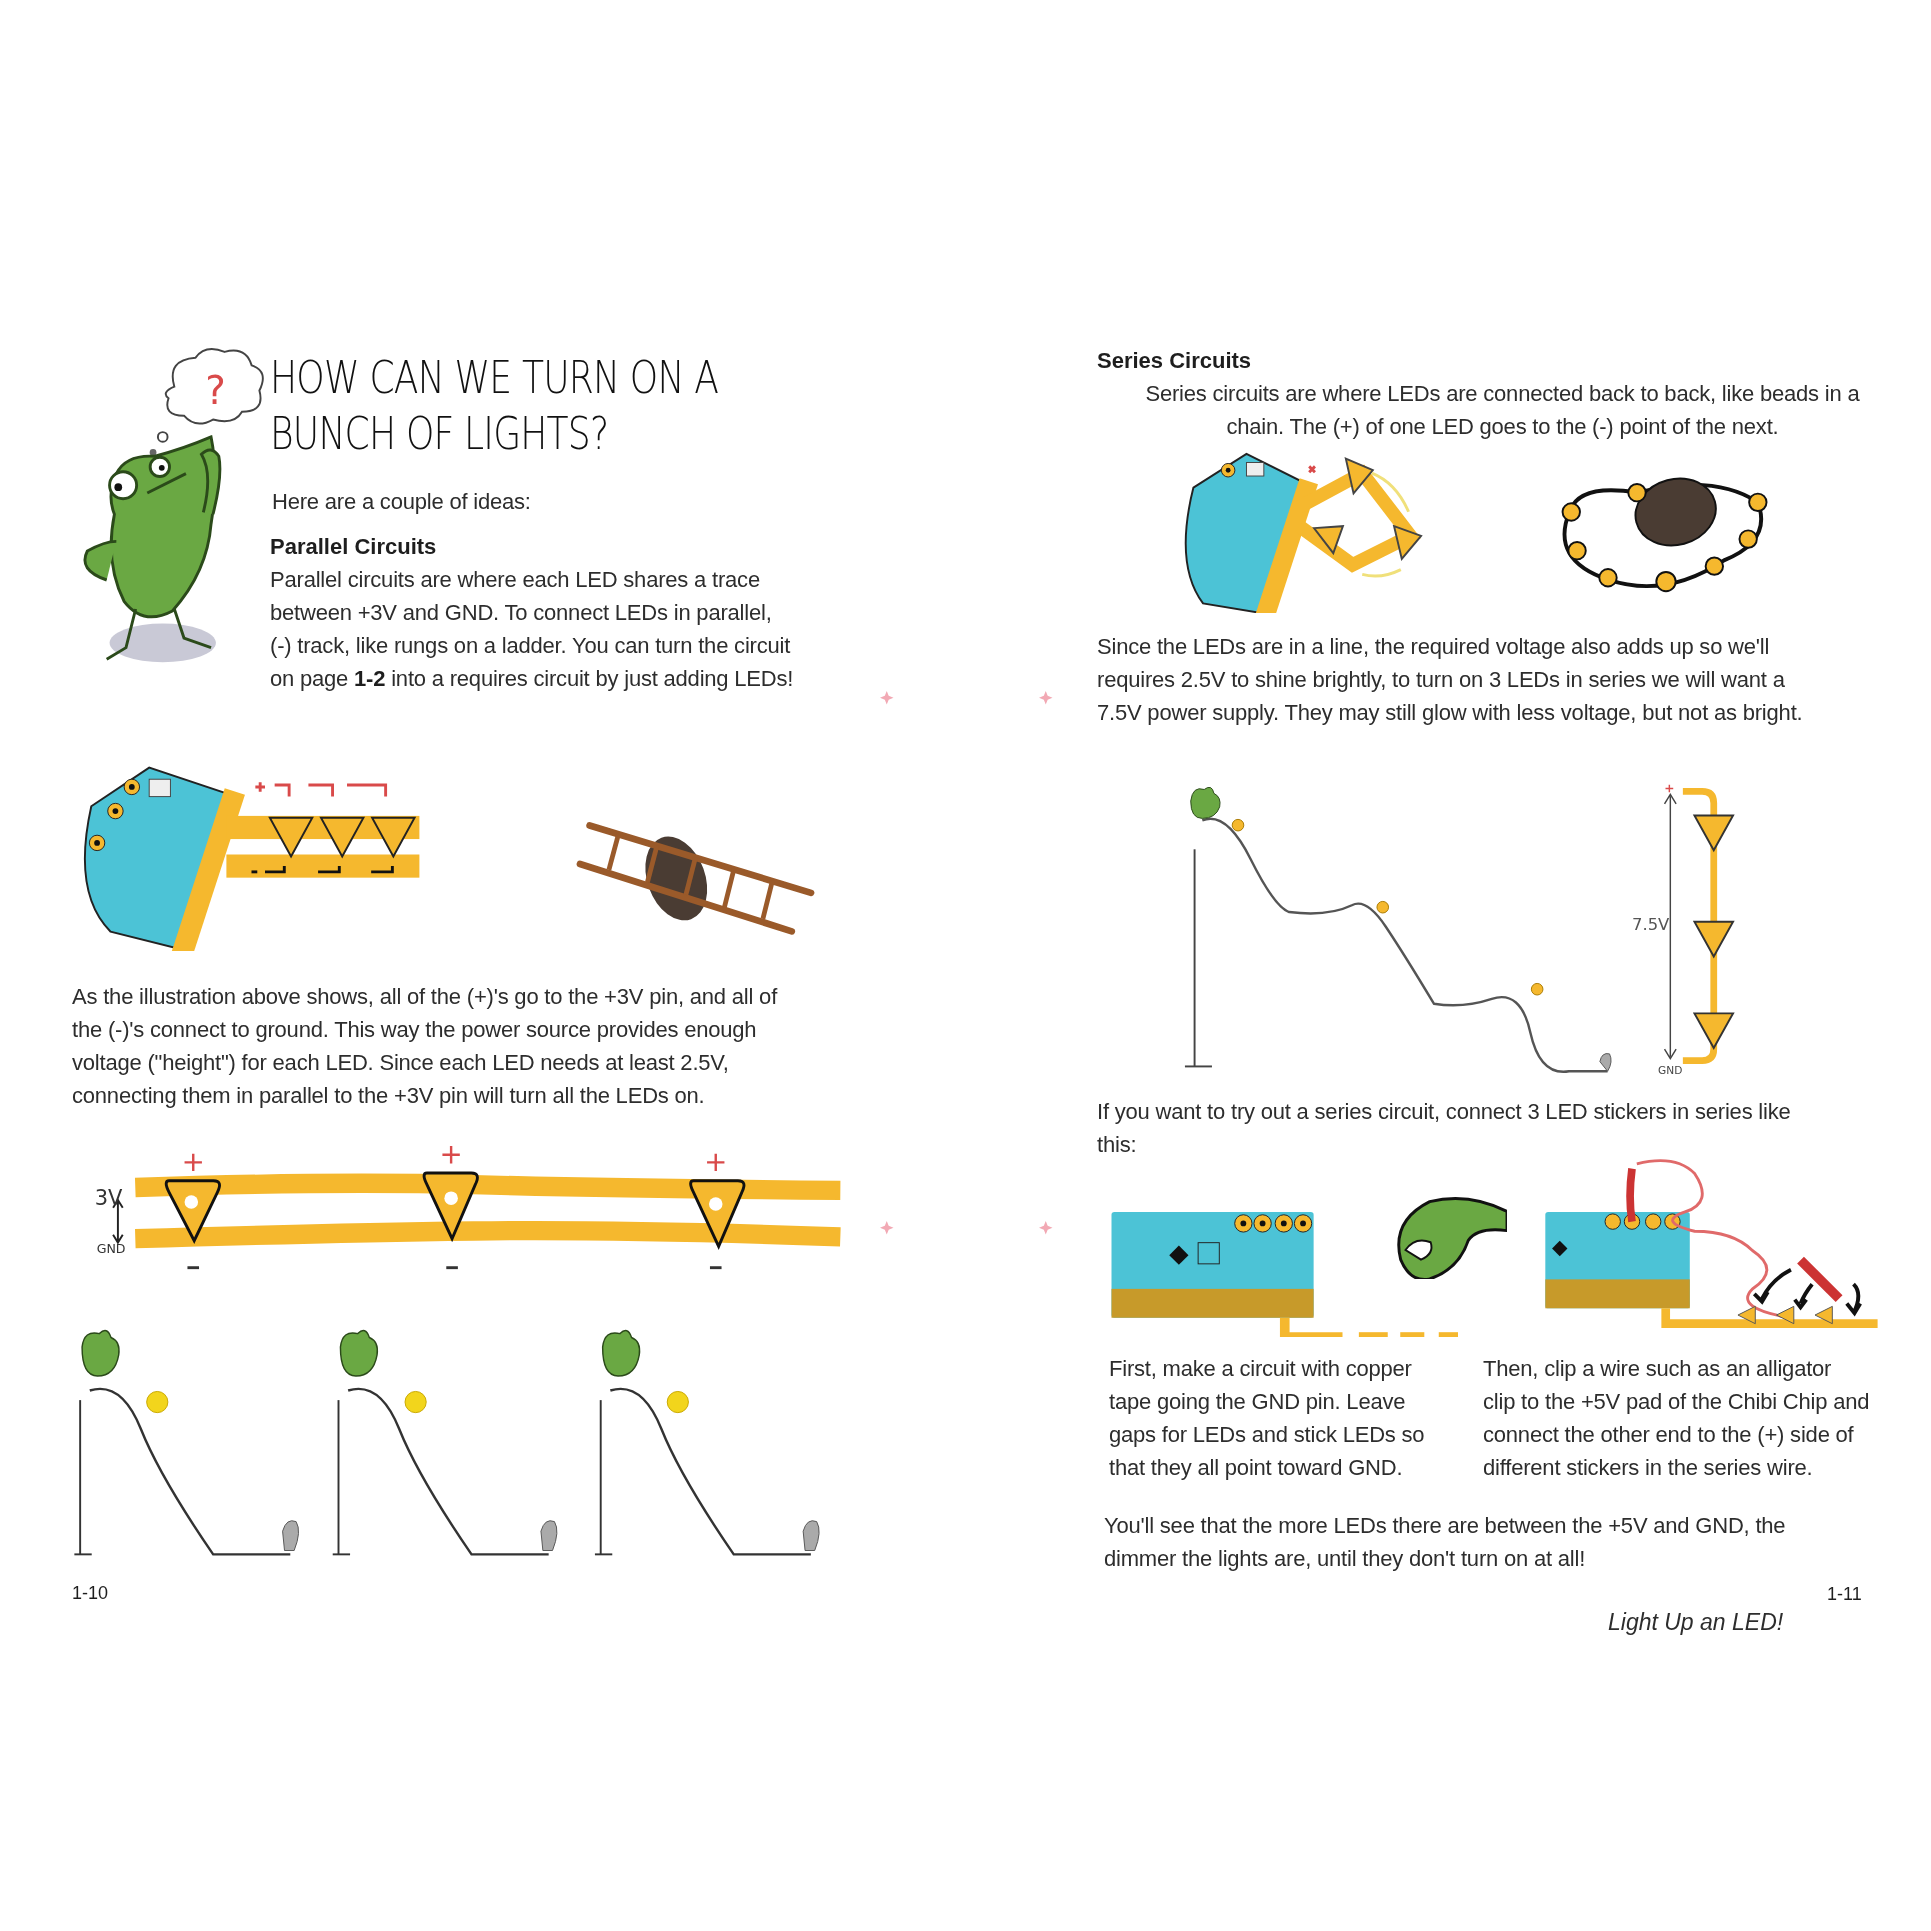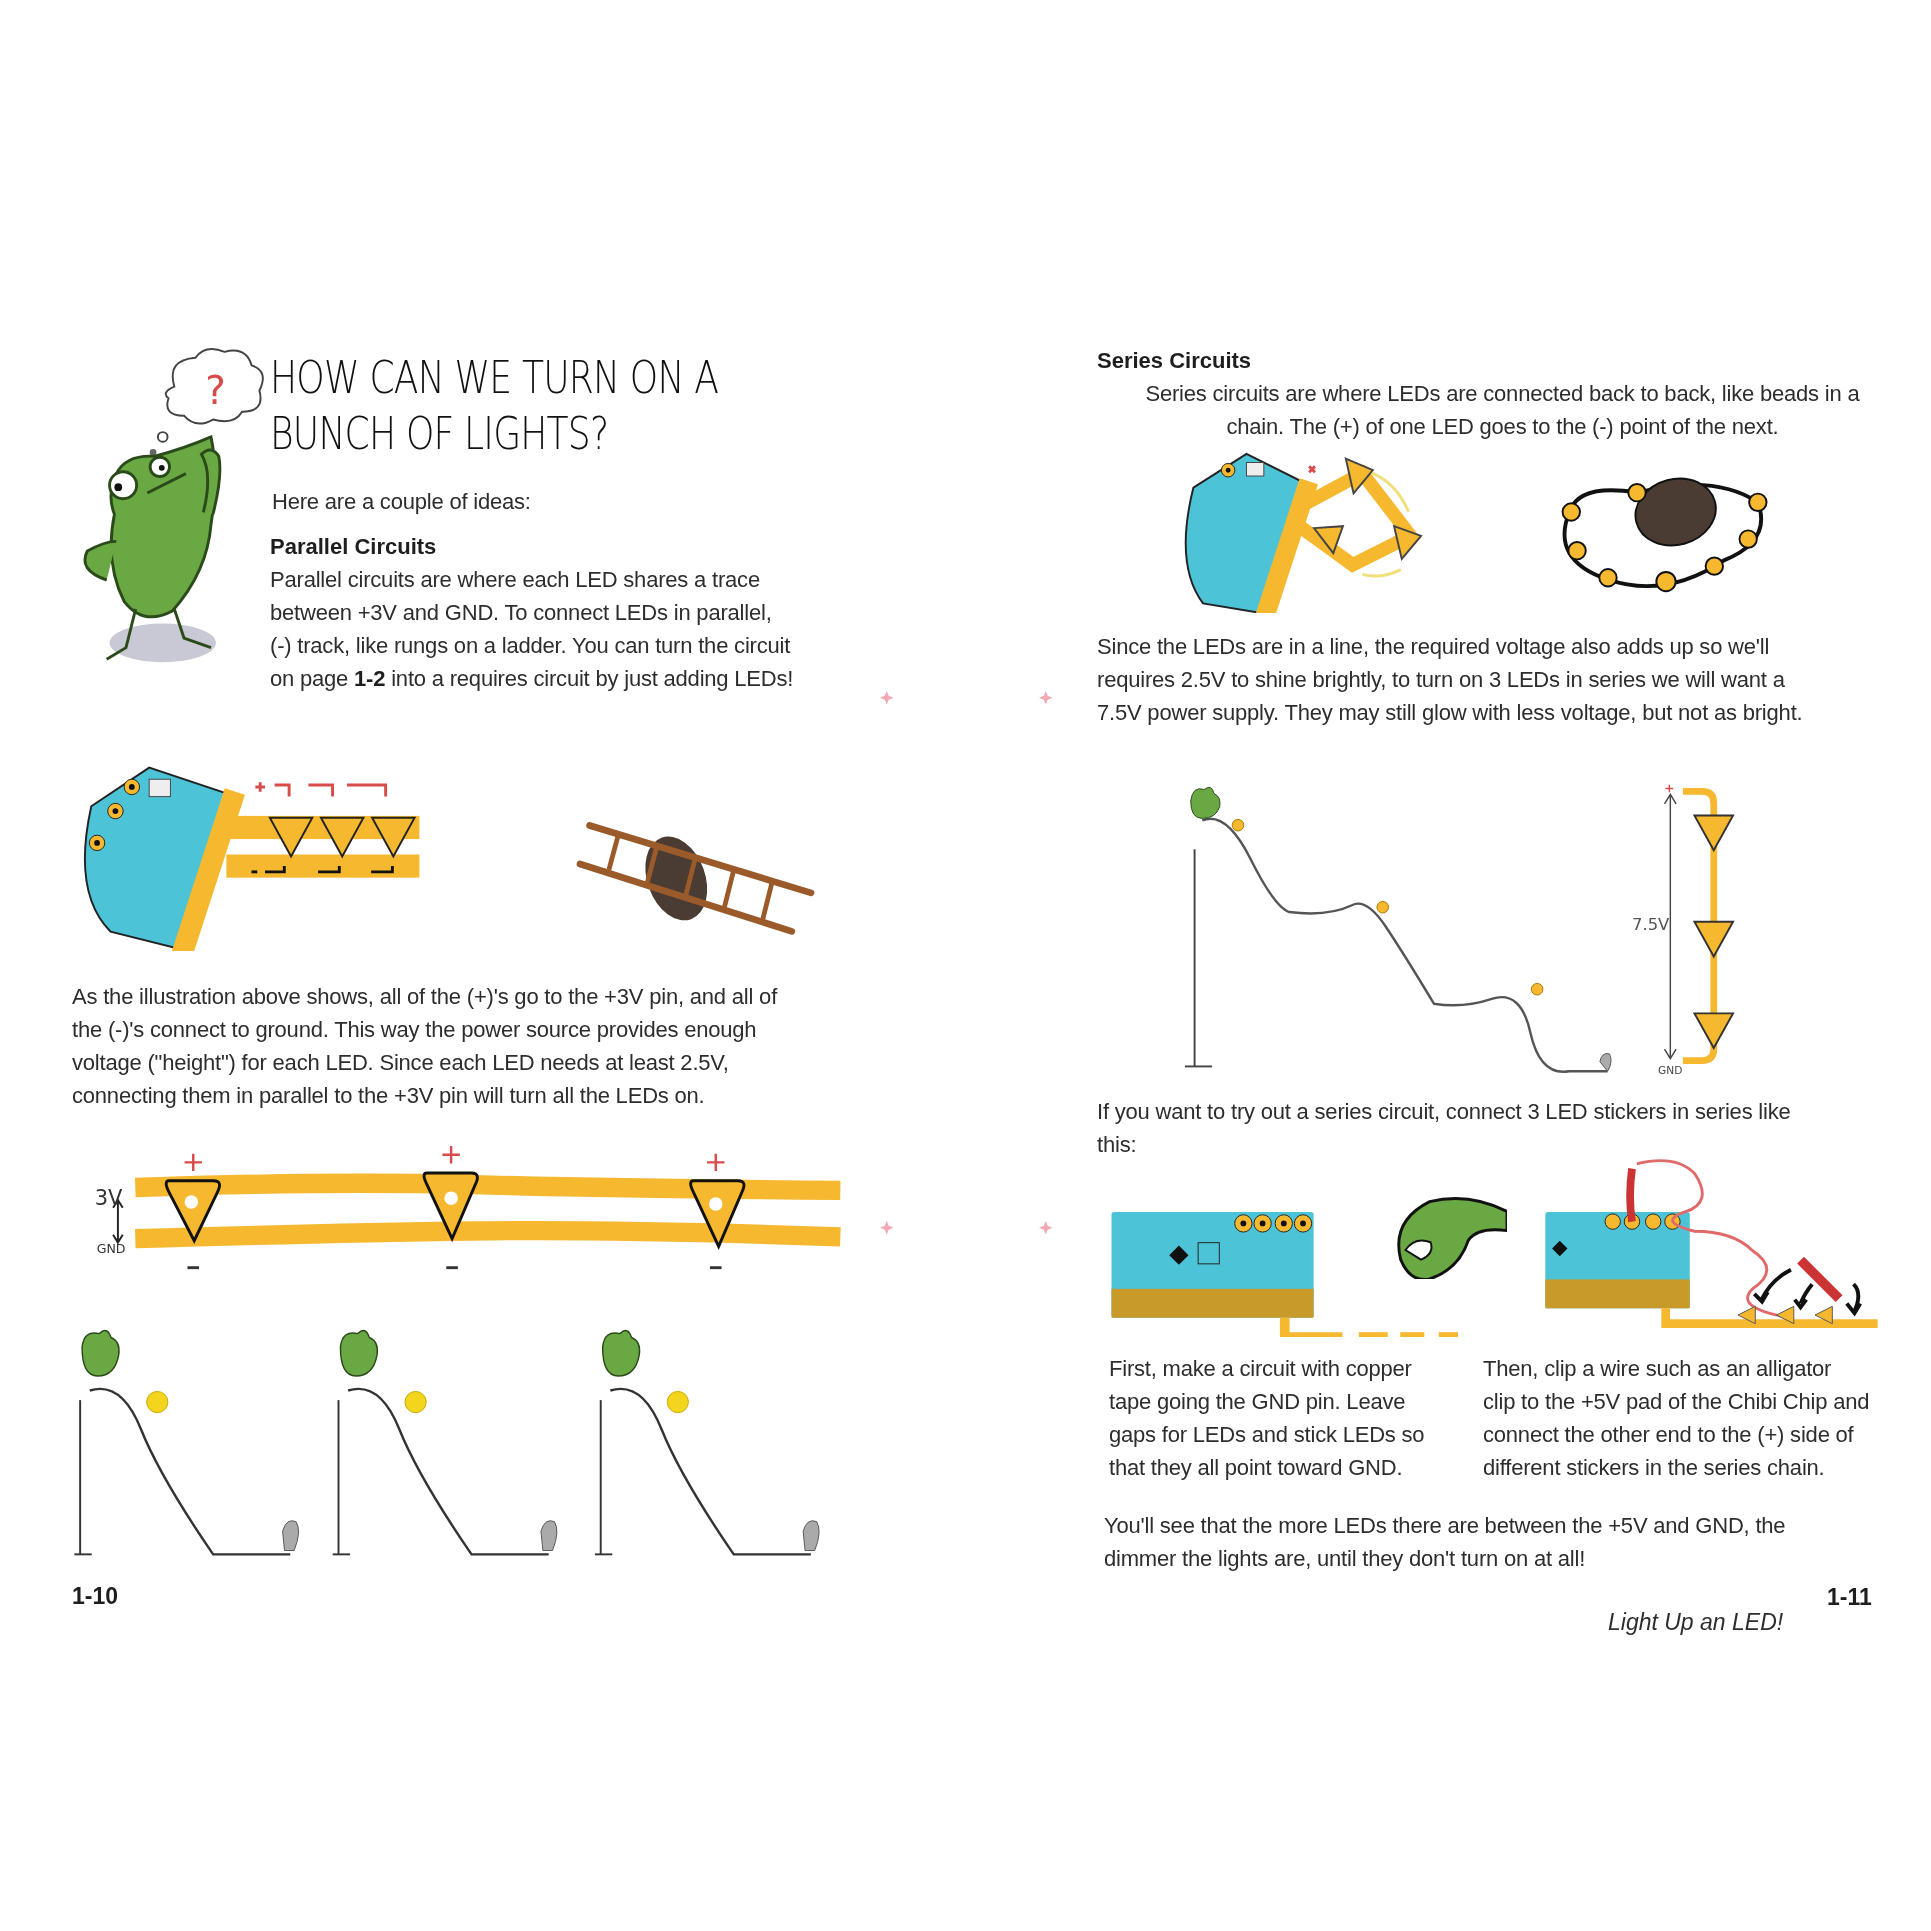"different stickers in the series" div { text: chain -> wire }
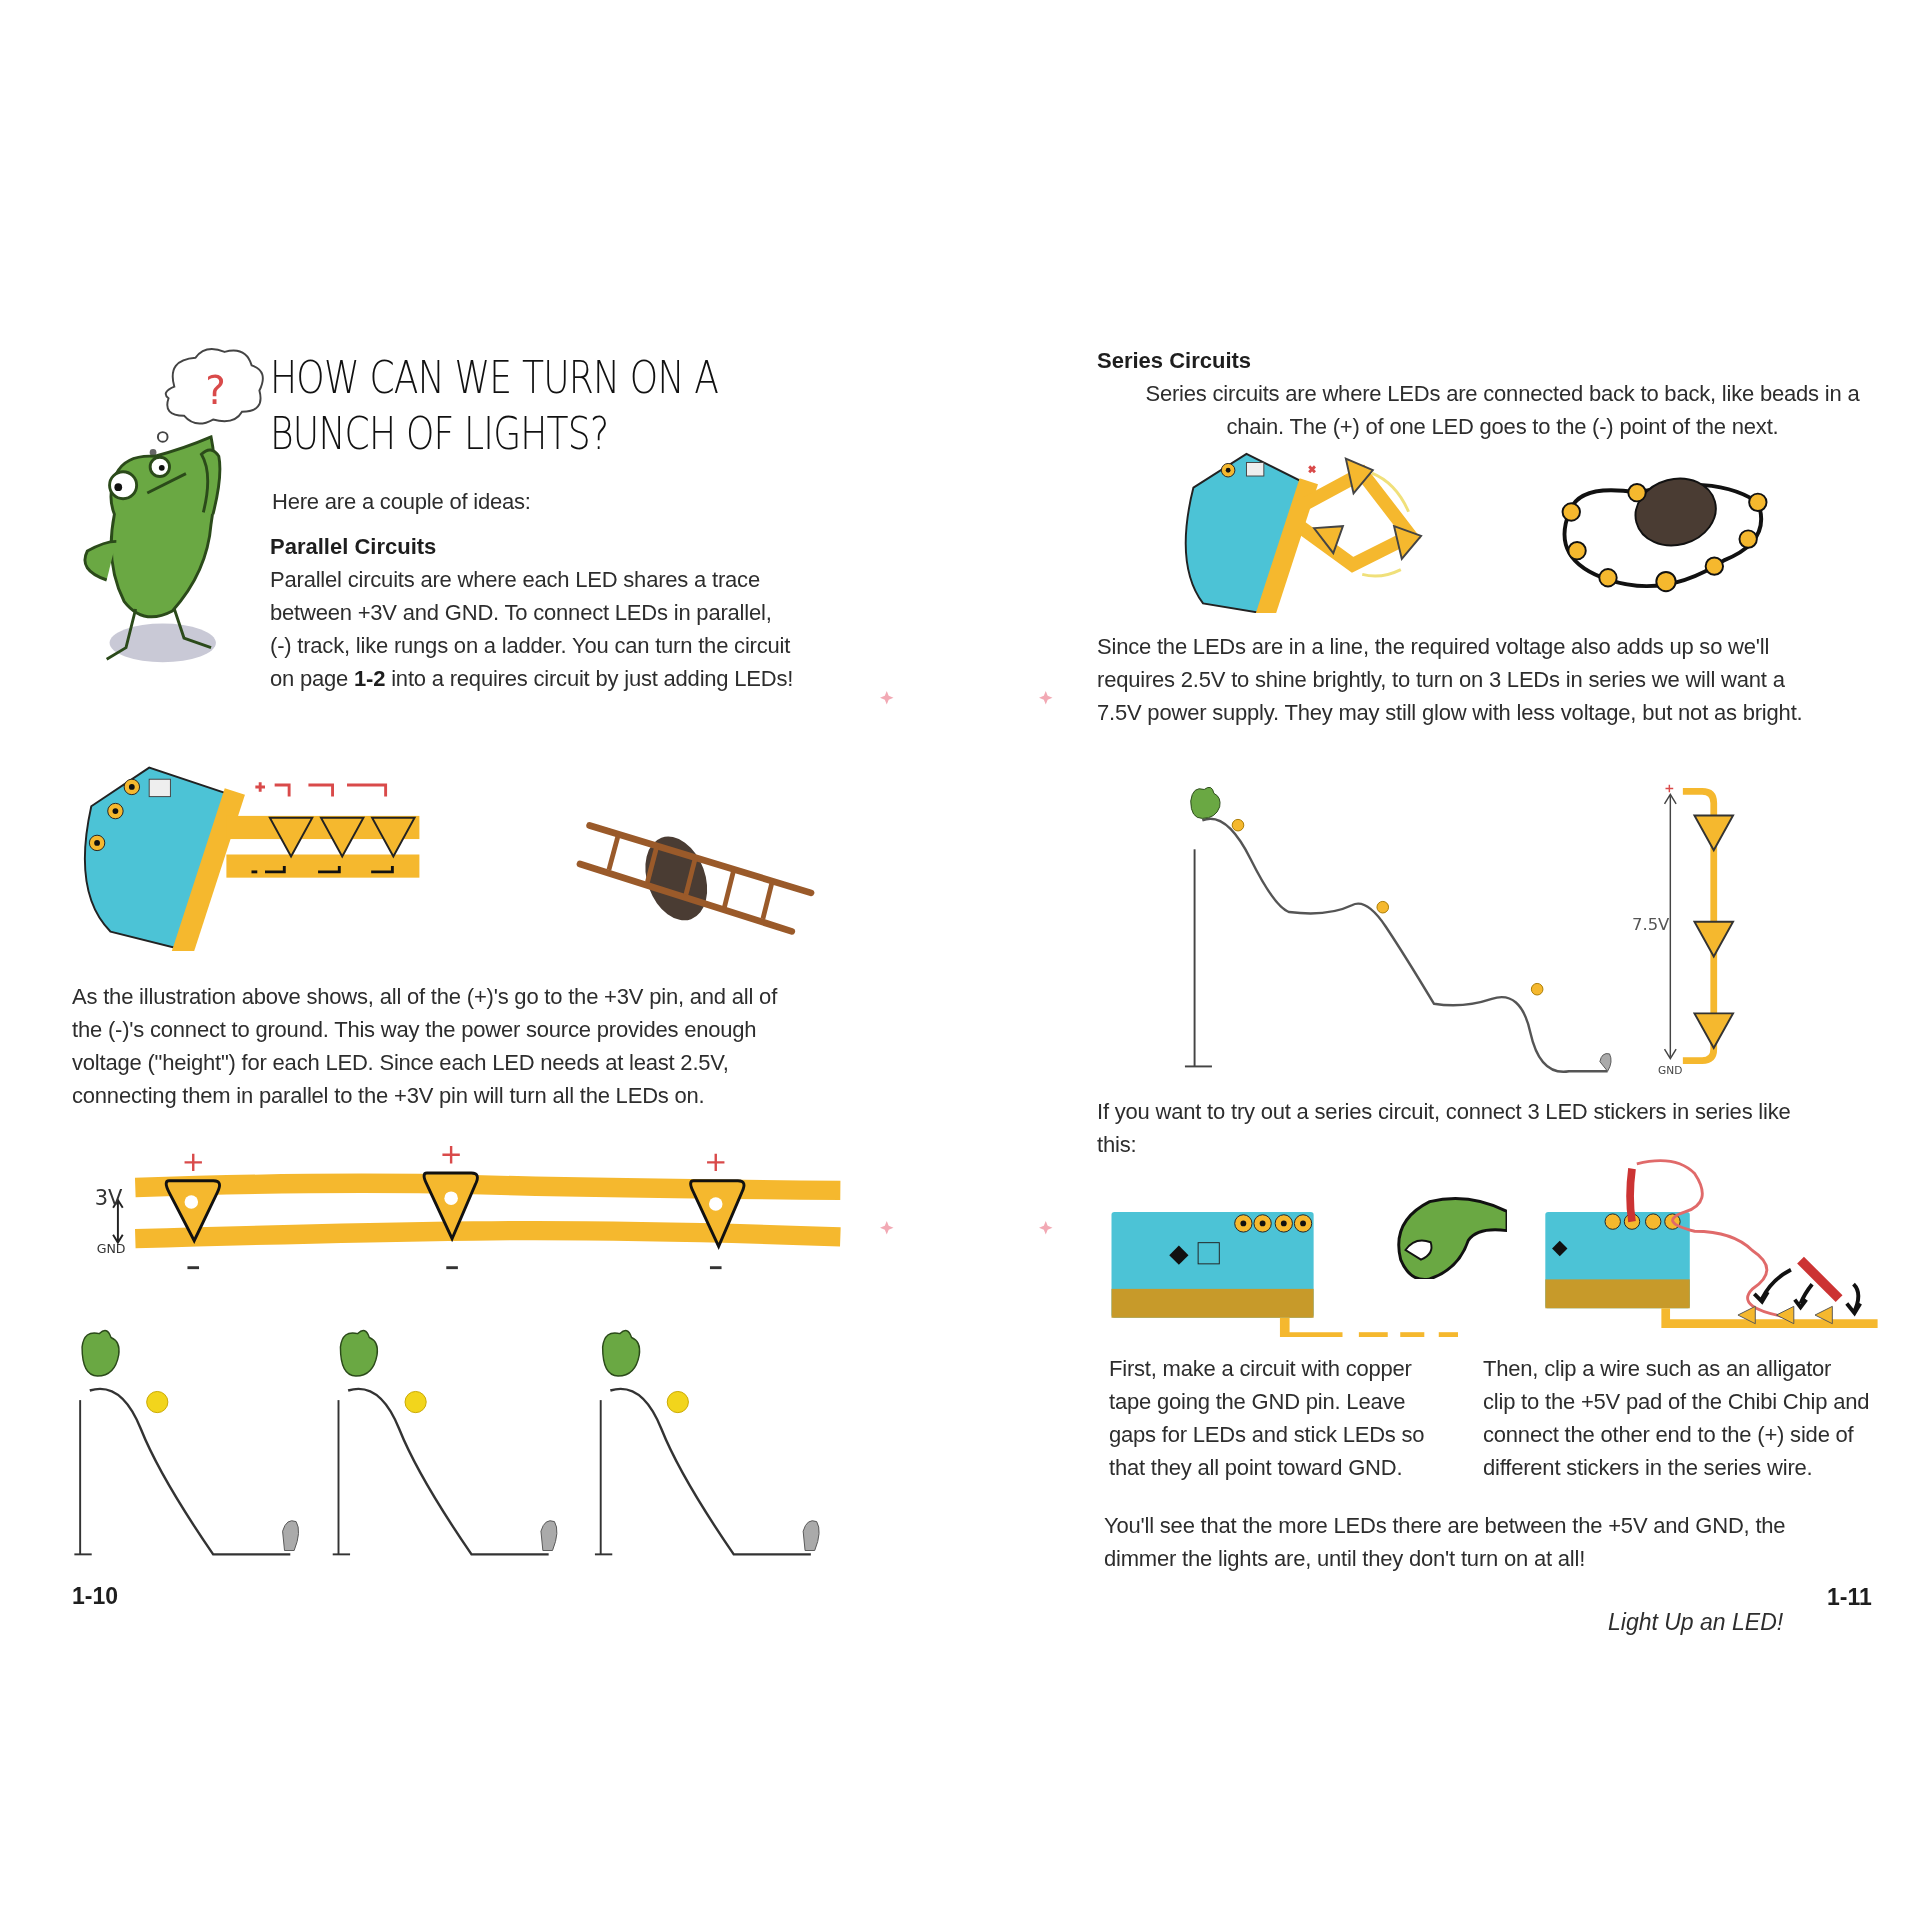"1-10" .pnum { font-size: 23px -> 18px; font-weight: bold -> normal }
